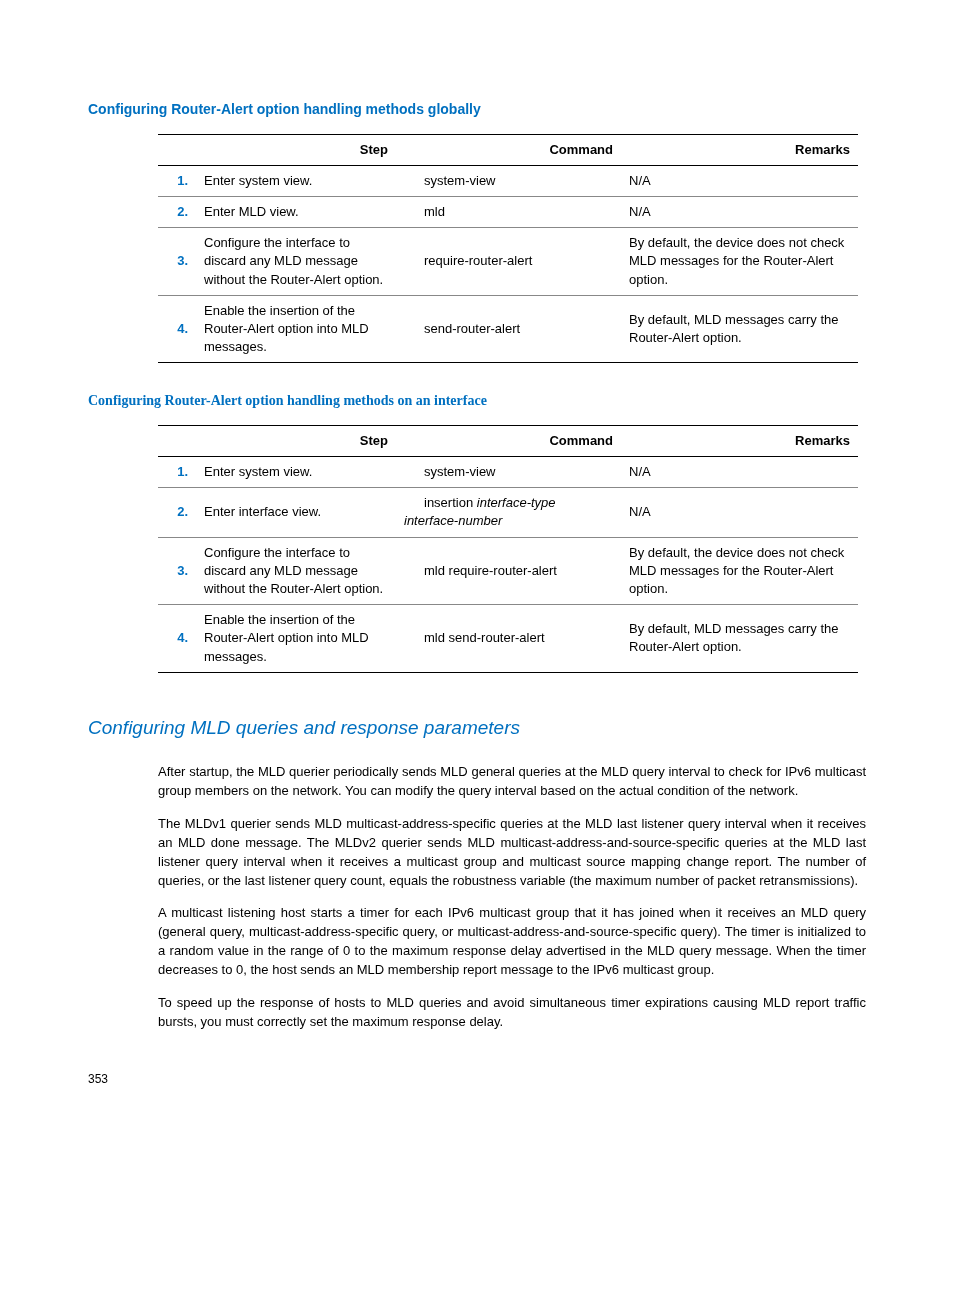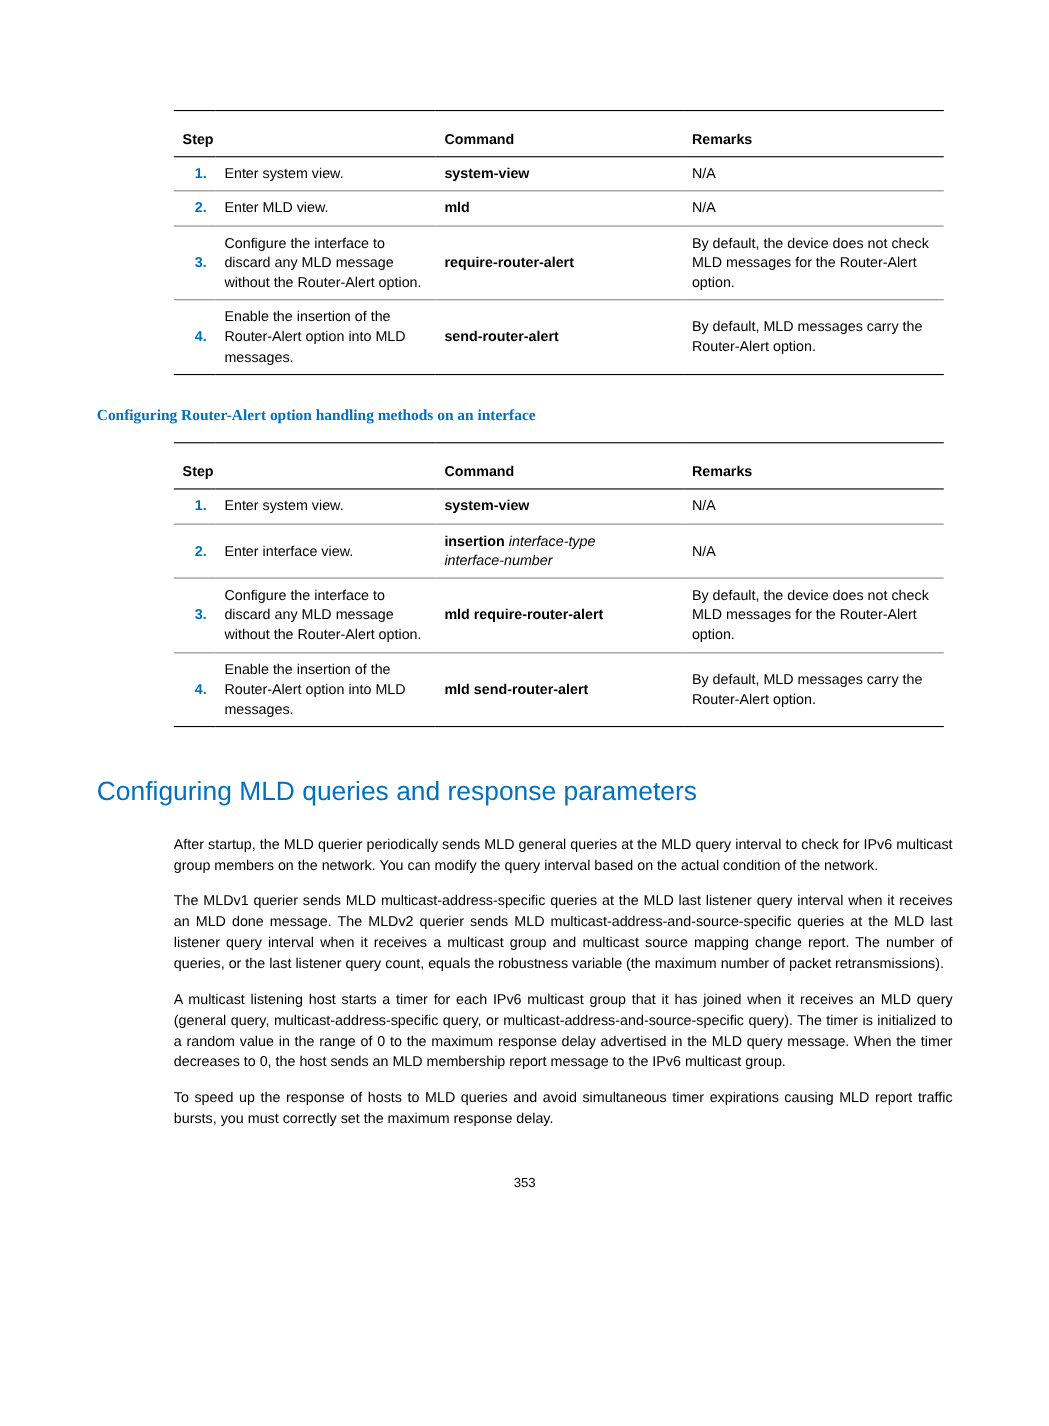"Configuring Router-Alert option handling methods" div.section-heading-blue { html: none -> <div>Configuring Router-Alert option handling methods globally</div> }
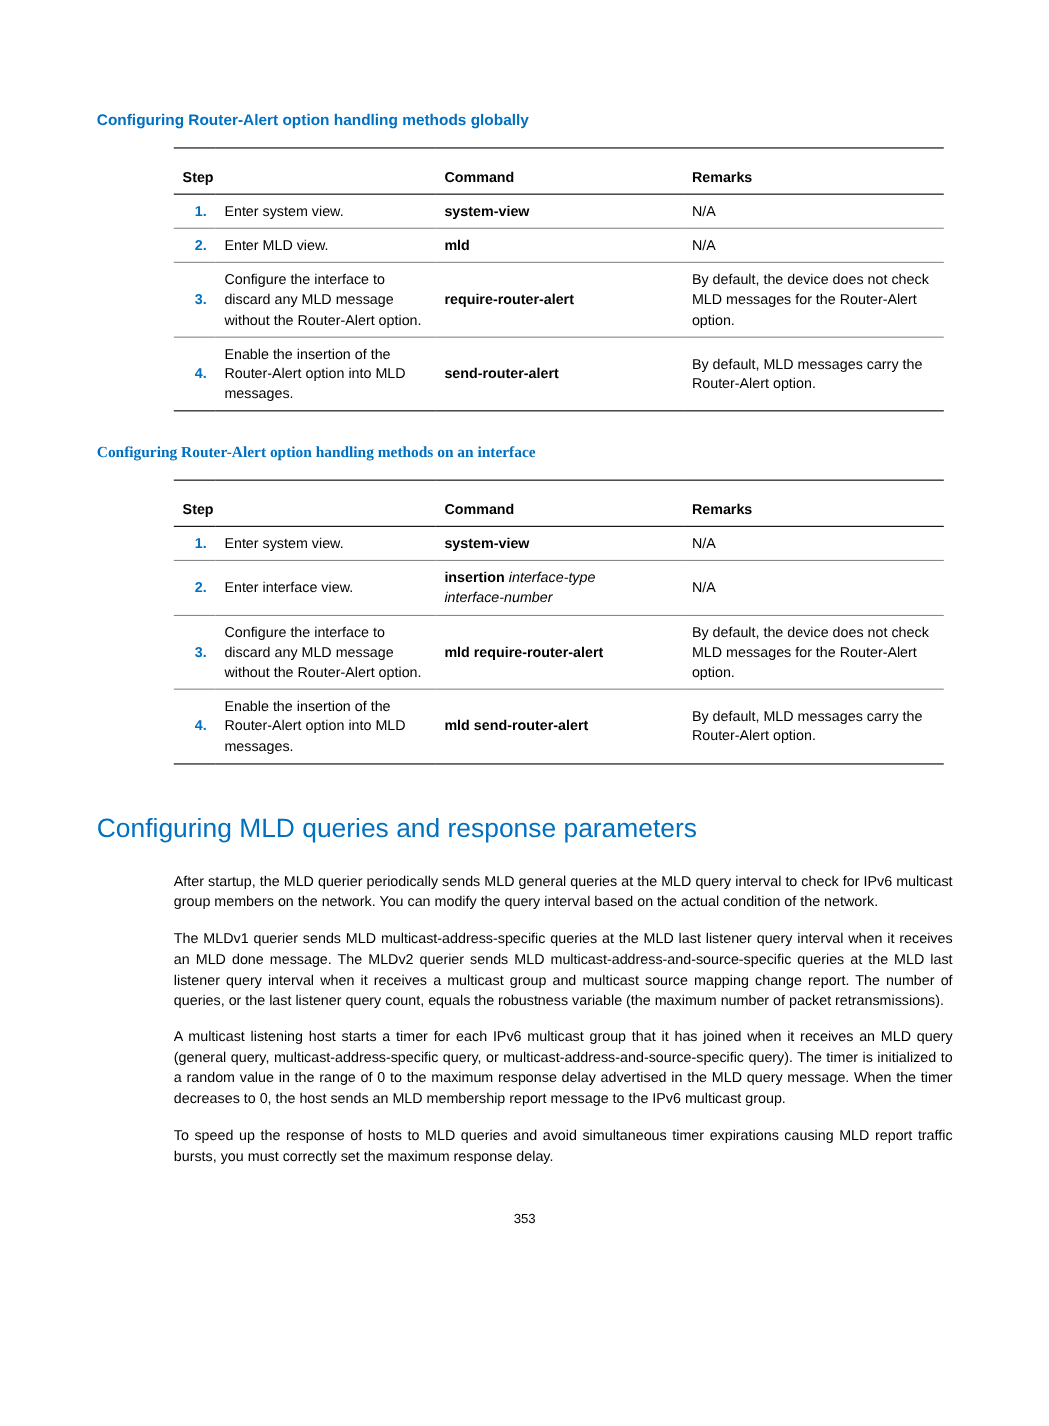"Step" table.steps thead th { padding: 17px 8px 6px 8px -> 6px 8px 6px 8px; text-align: left -> right }
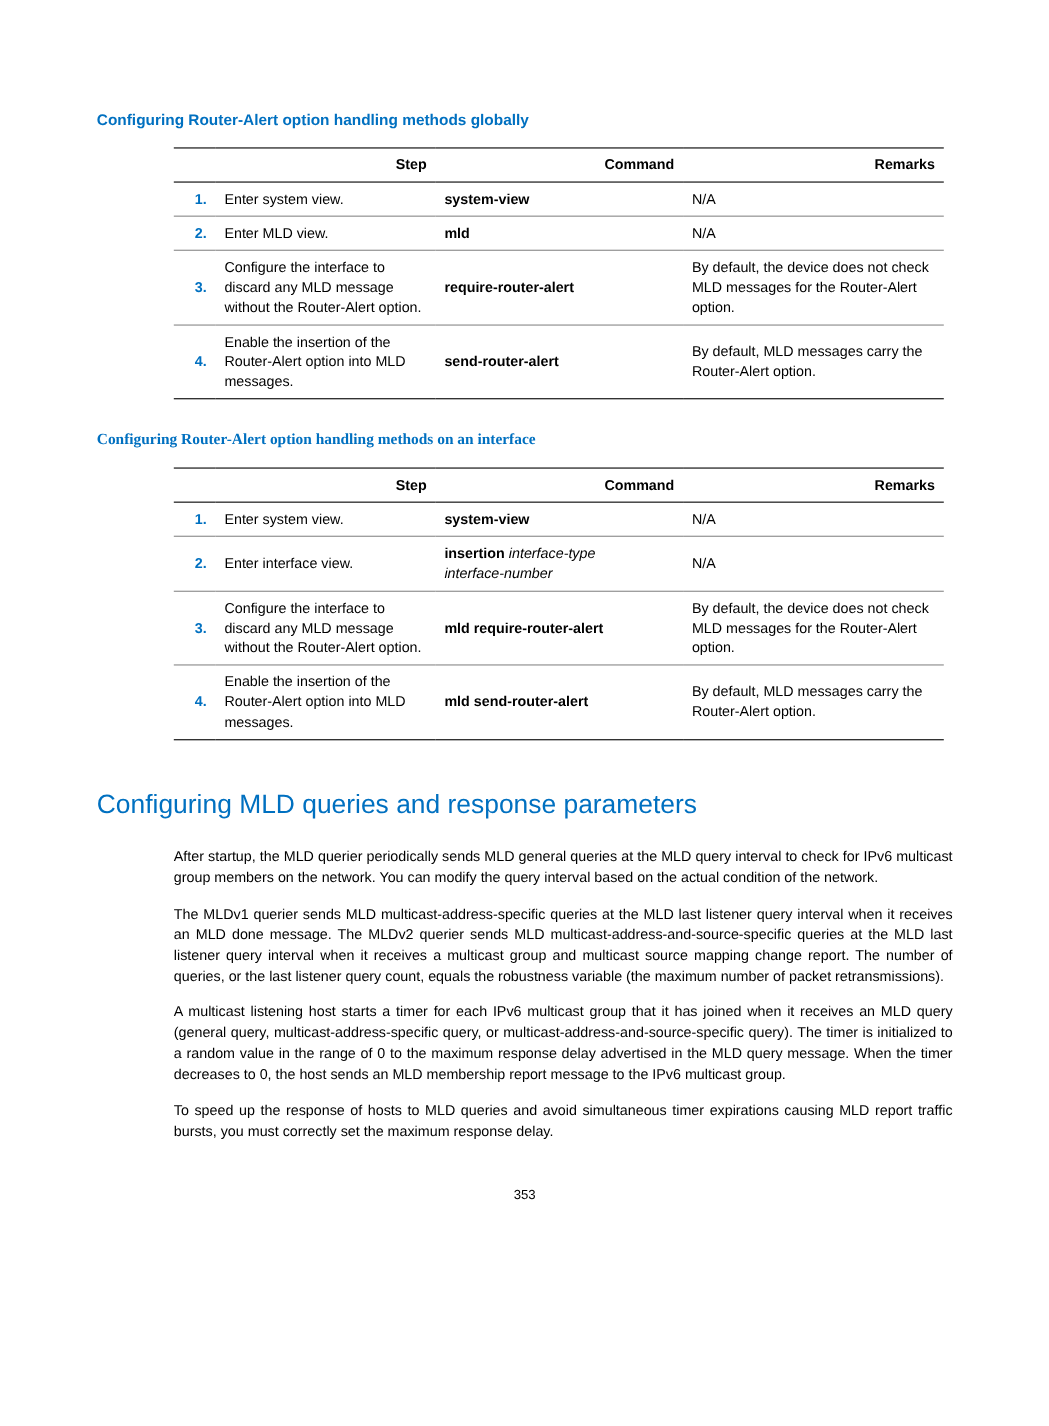"system-view" .cmd-bold { font-weight: bold -> normal; margin-left: none -> 20px }
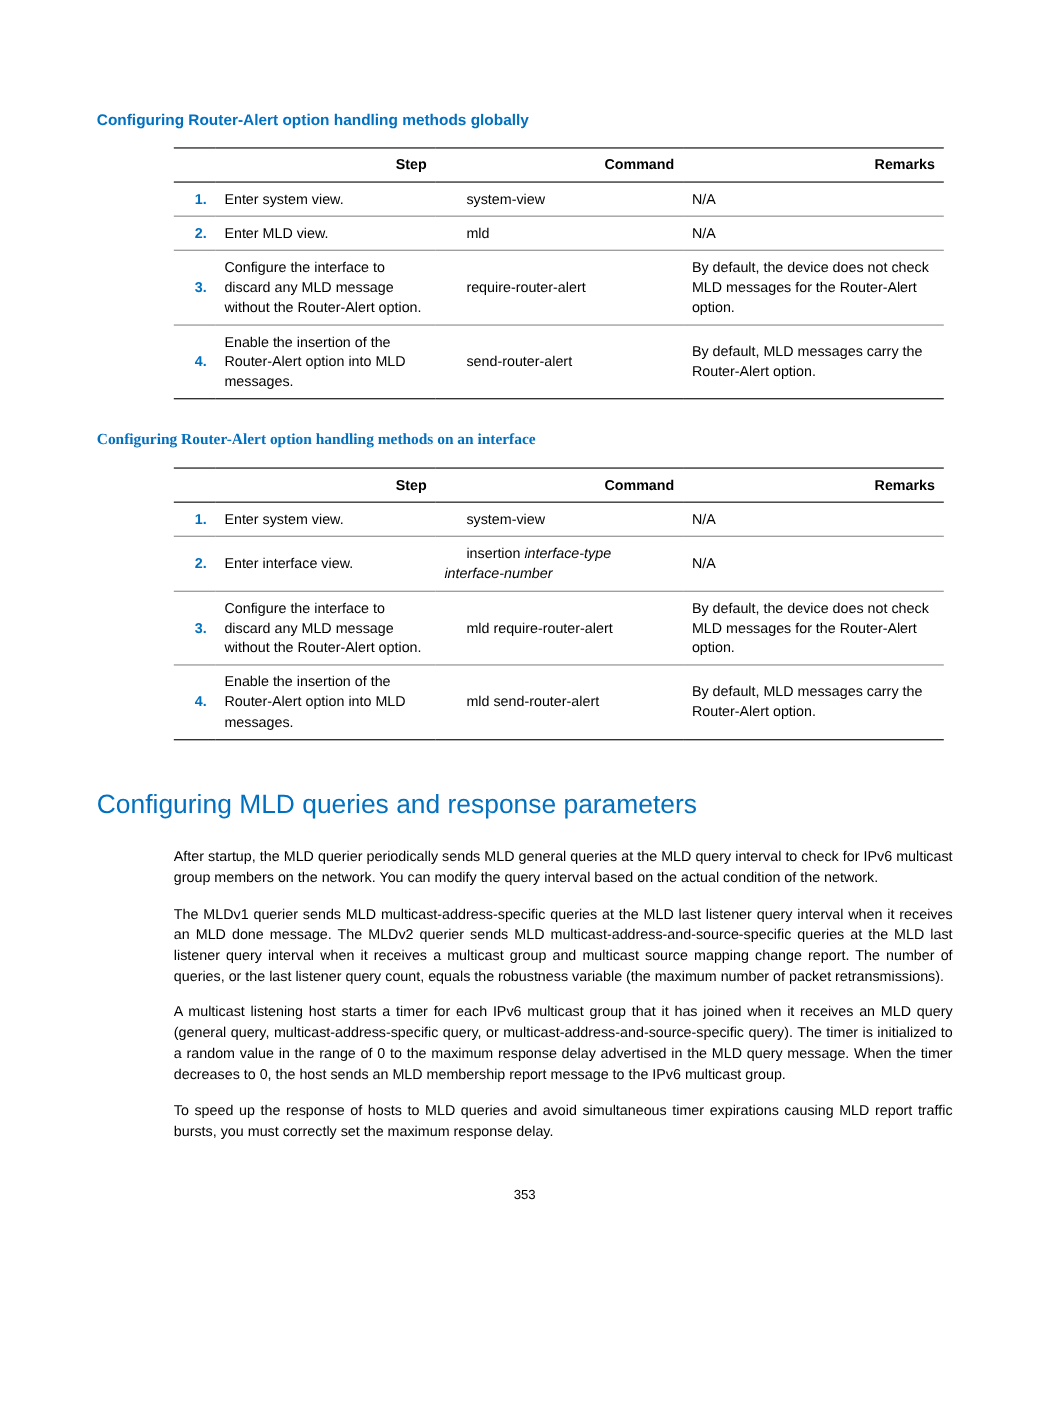"Configuring MLD queries and response" h1.big-heading { font-size: 24px -> 19px; font-style: none -> italic }
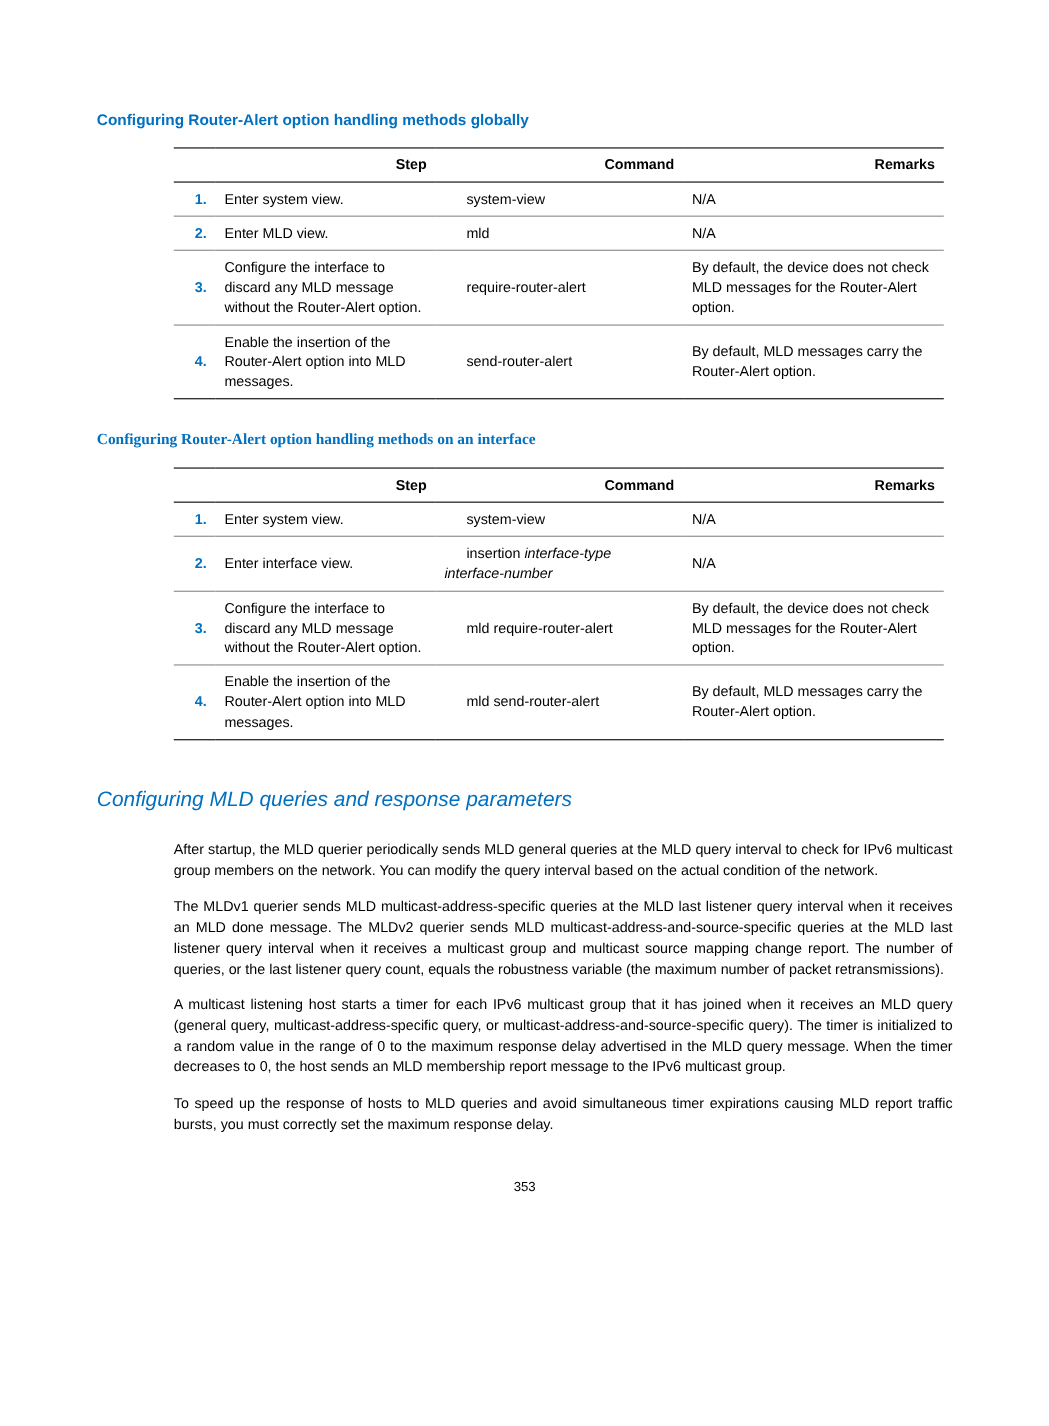"353" .page-num { text-align: center -> none }
